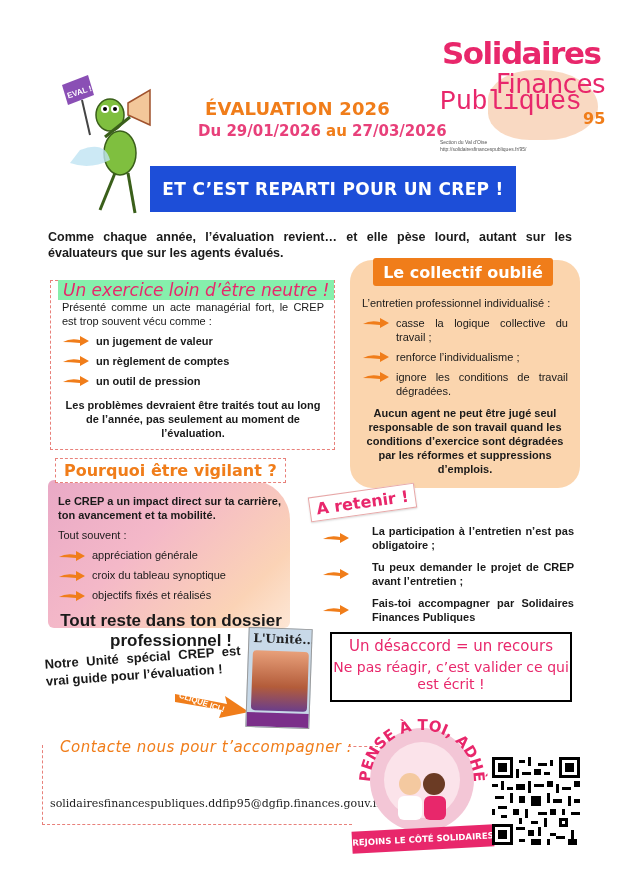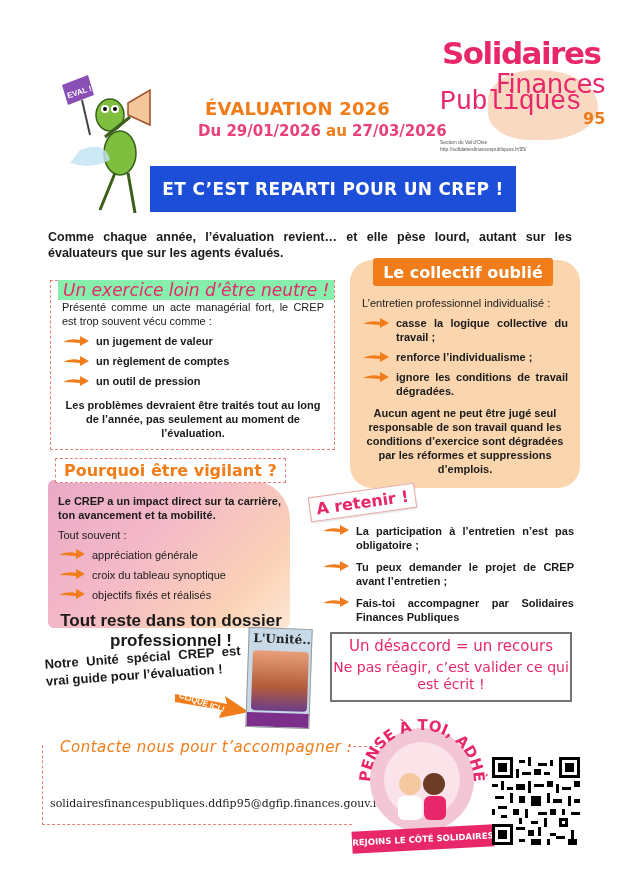"casse la logique collective du" .box2-body .row span.txt { font-weight: bold -> none }
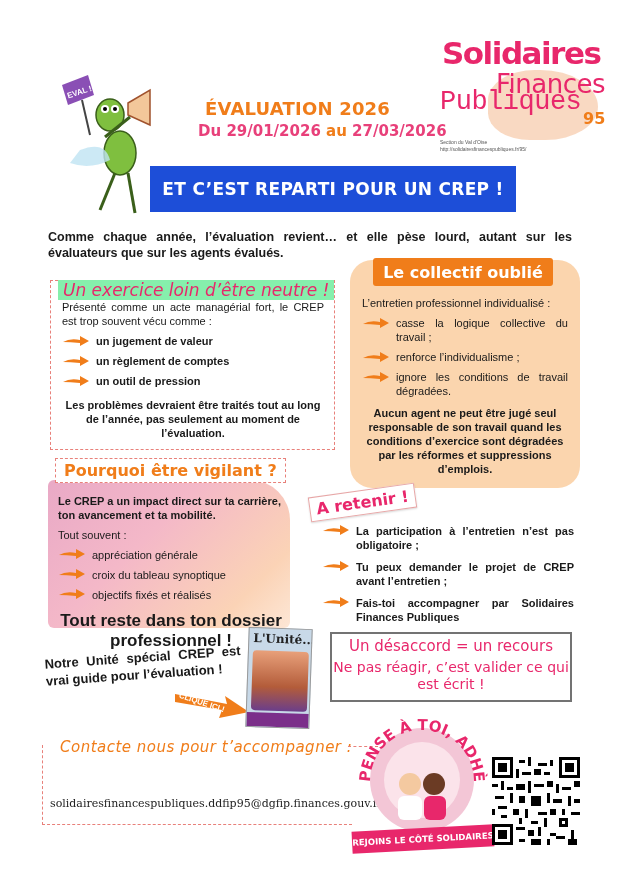"La participation à l’entretien n’est" .retenir-body .item { align-items: flex-start -> center; gap: none -> 16px }
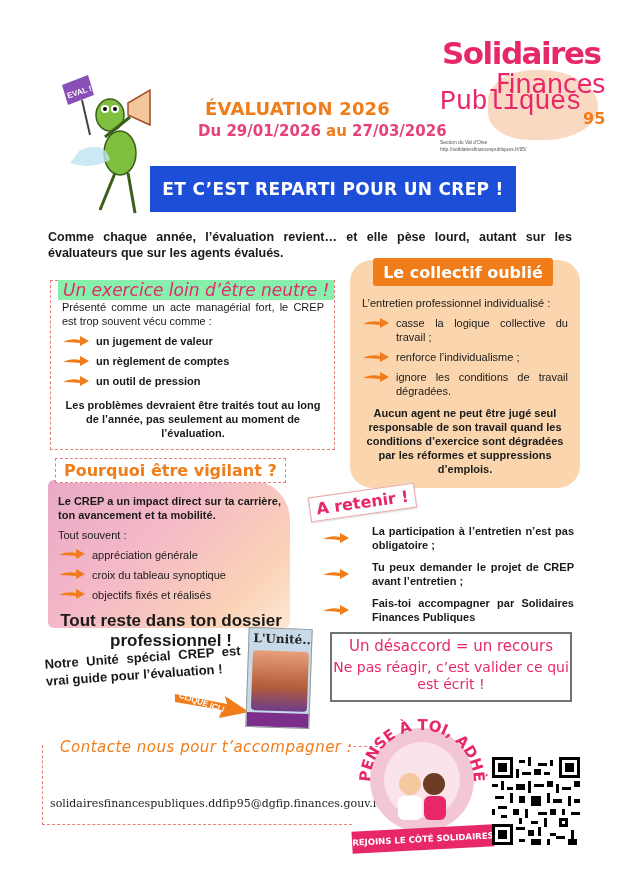"appréciation générale" .box3-body li { align-items: flex-start -> flex-end }
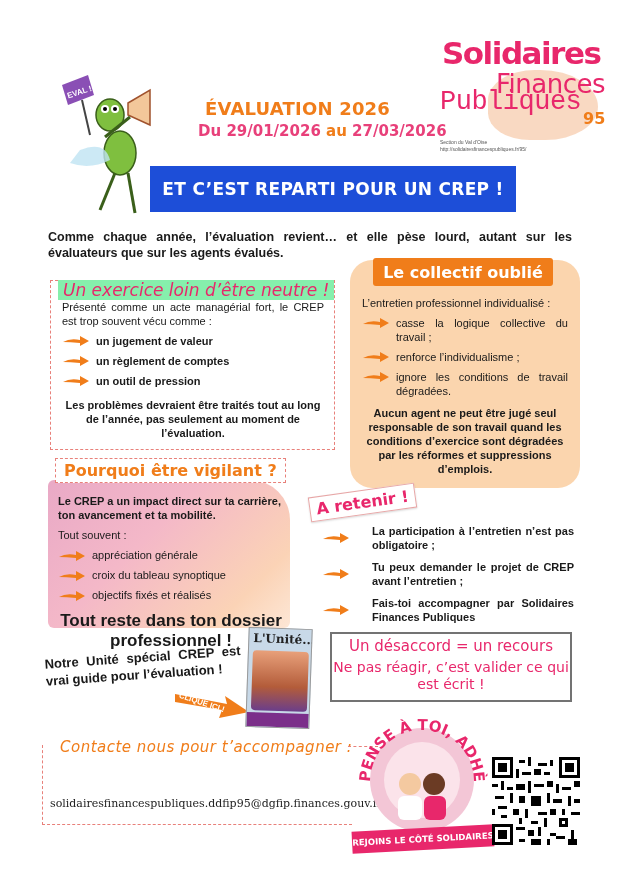"Un désaccord = un recours" .recours { border: 2px solid #737373 -> 2px solid #000000 }
